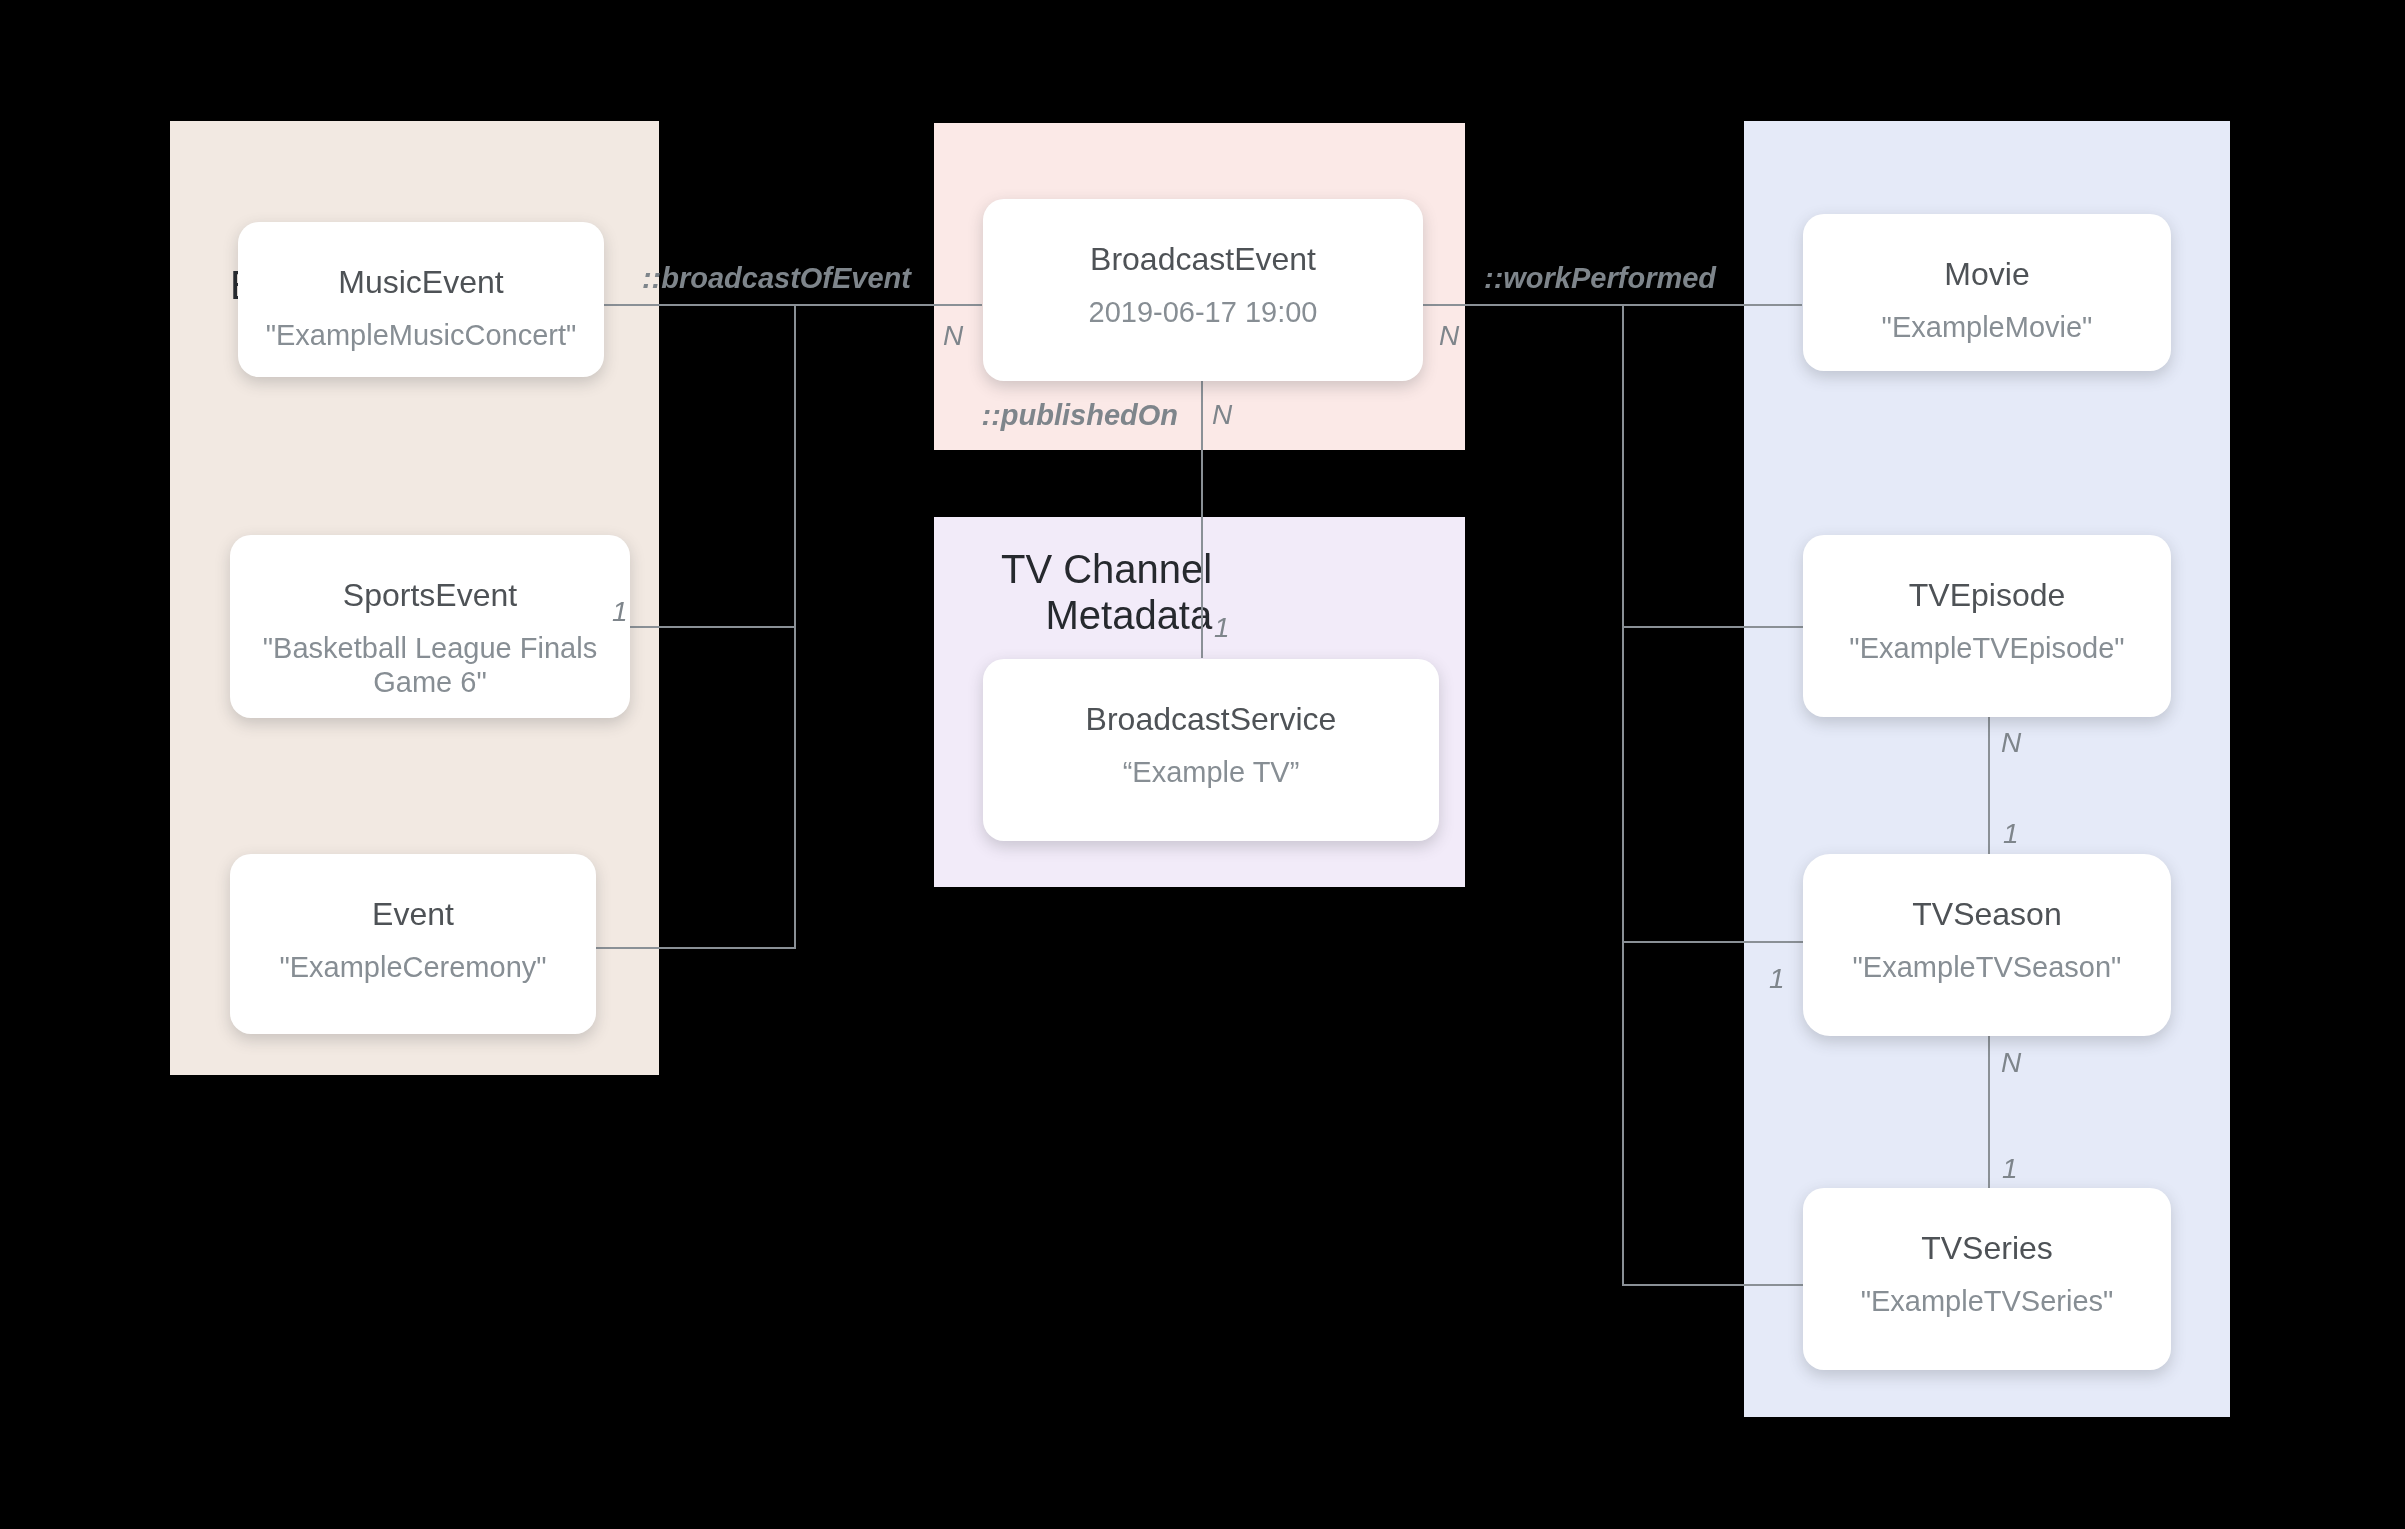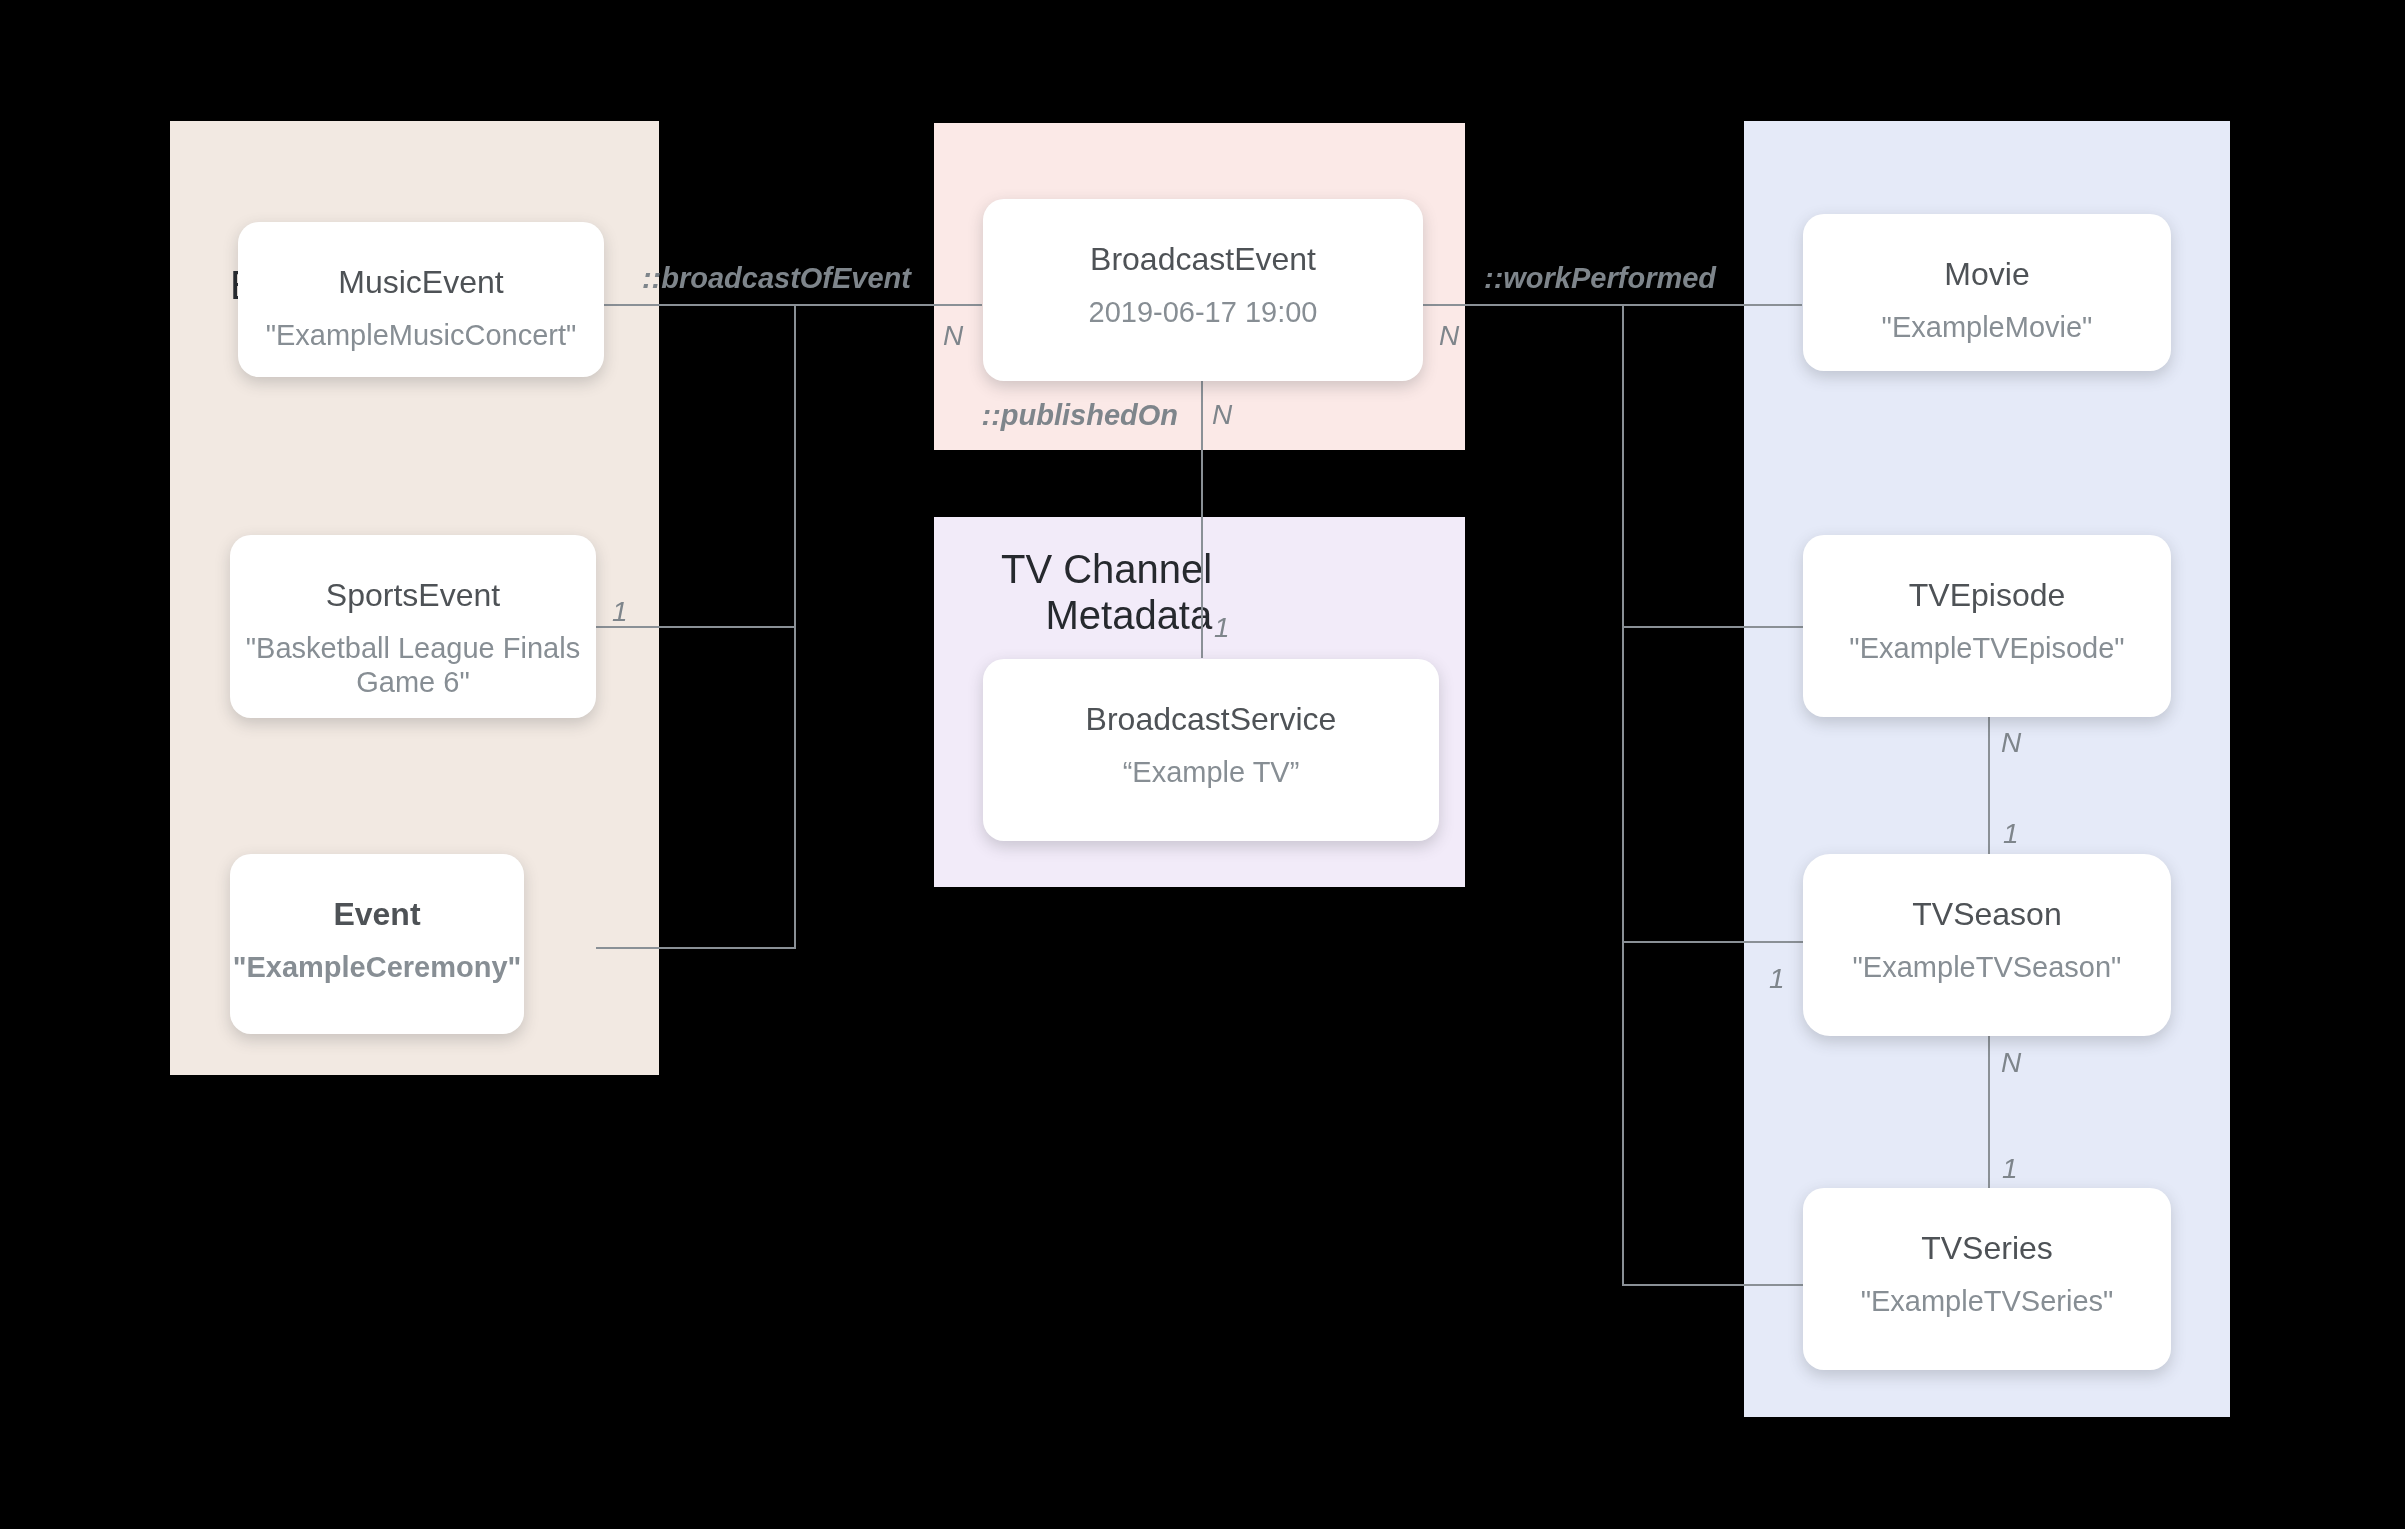"SportsEvent" #card-sports { padding-left: none -> 34px }
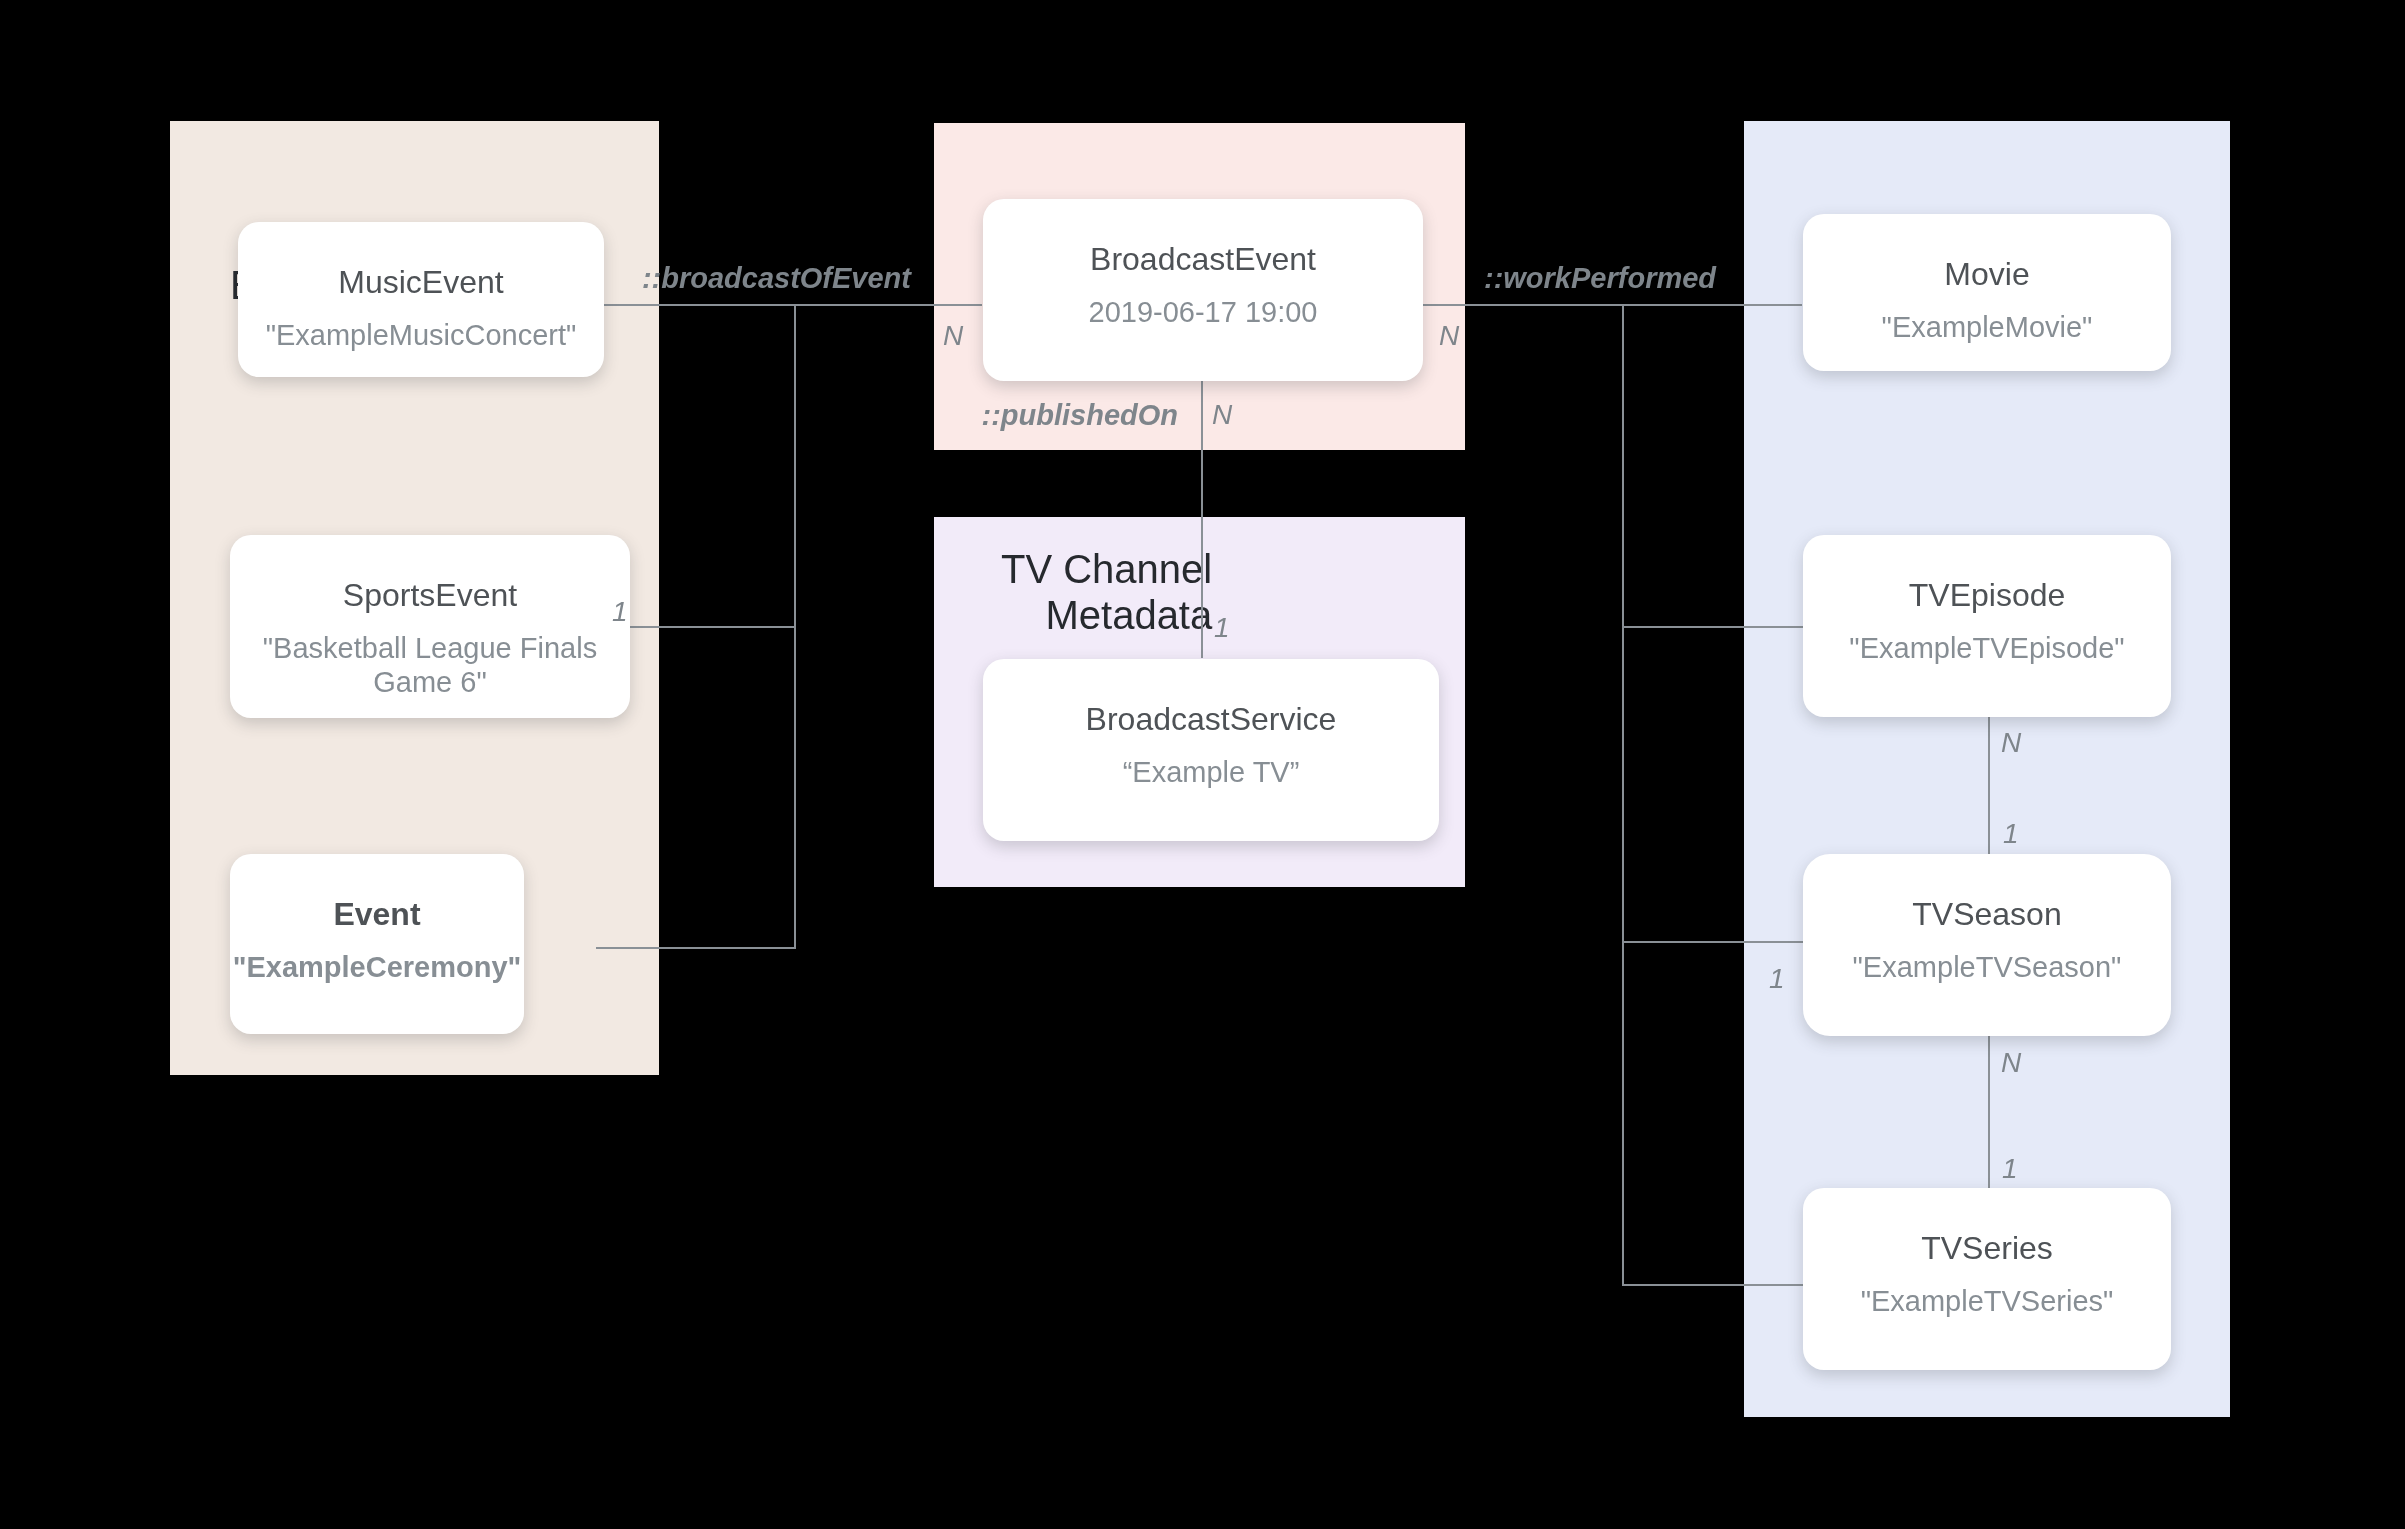"Event" #card-event { font-weight: bold -> none; width: 294px -> 366px }
